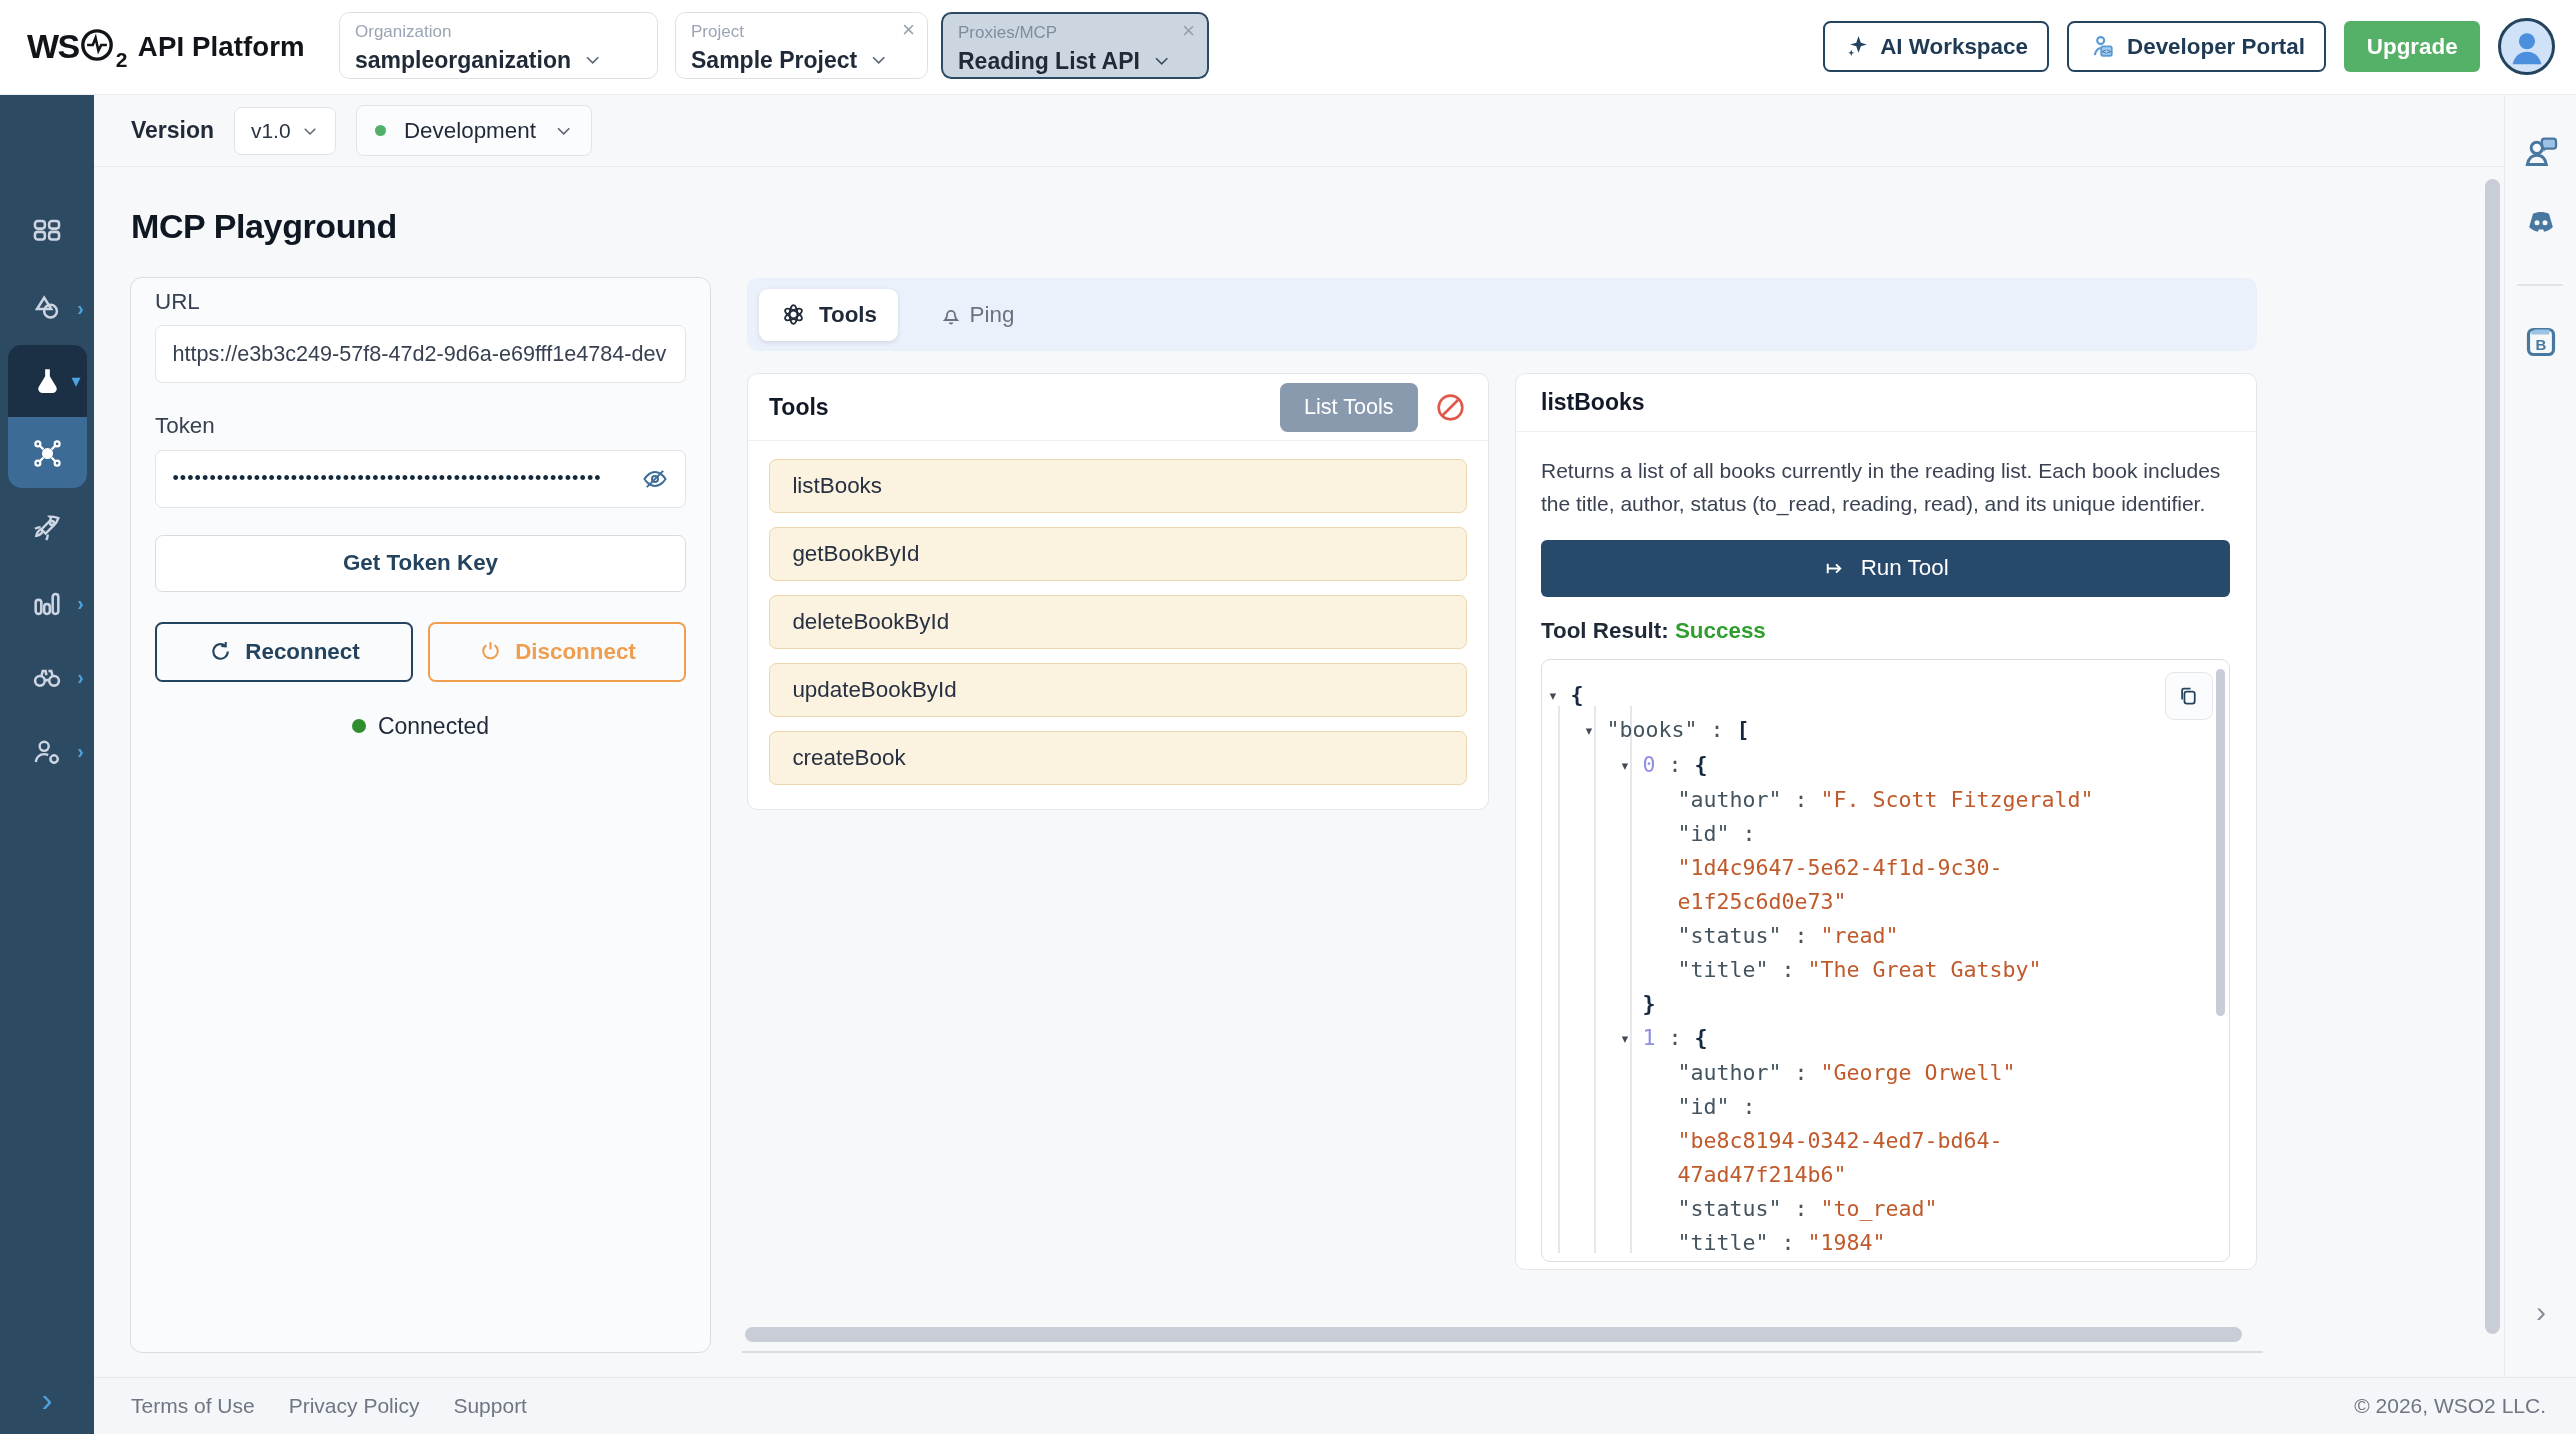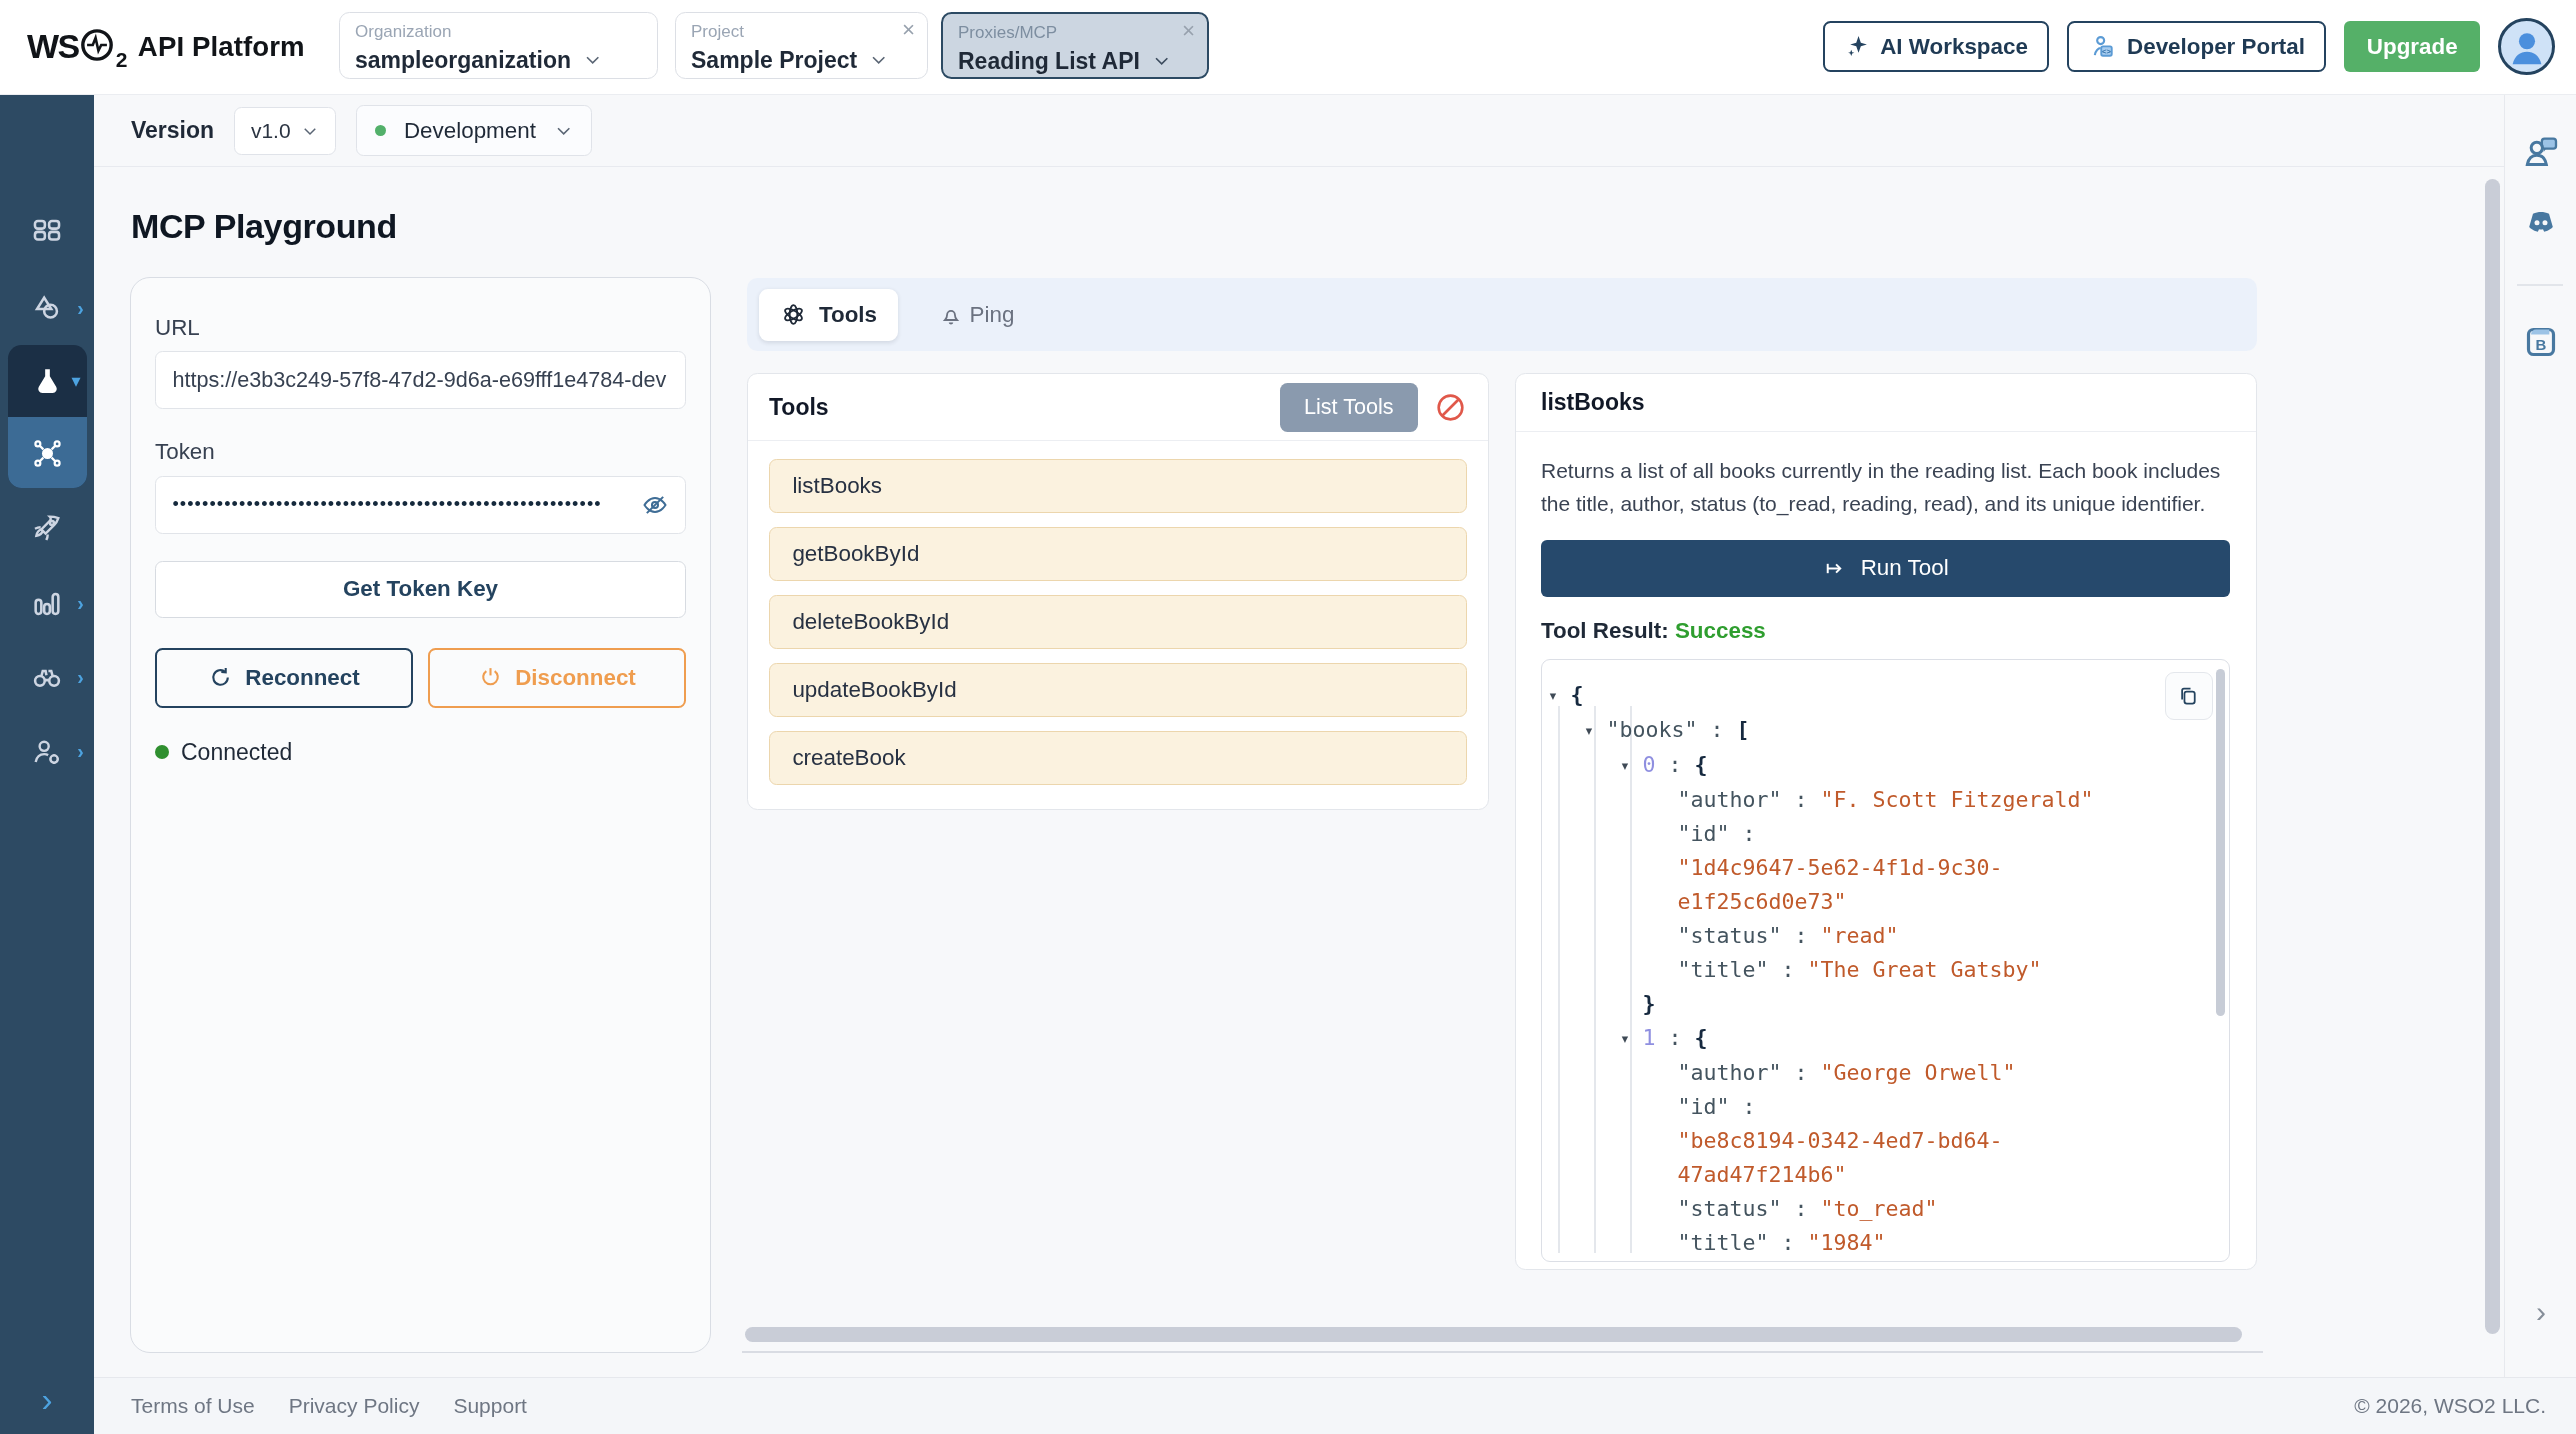"URL" .conn-card { border-radius: 20px -> 12px; padding: 37px 24px -> 11px 24px }
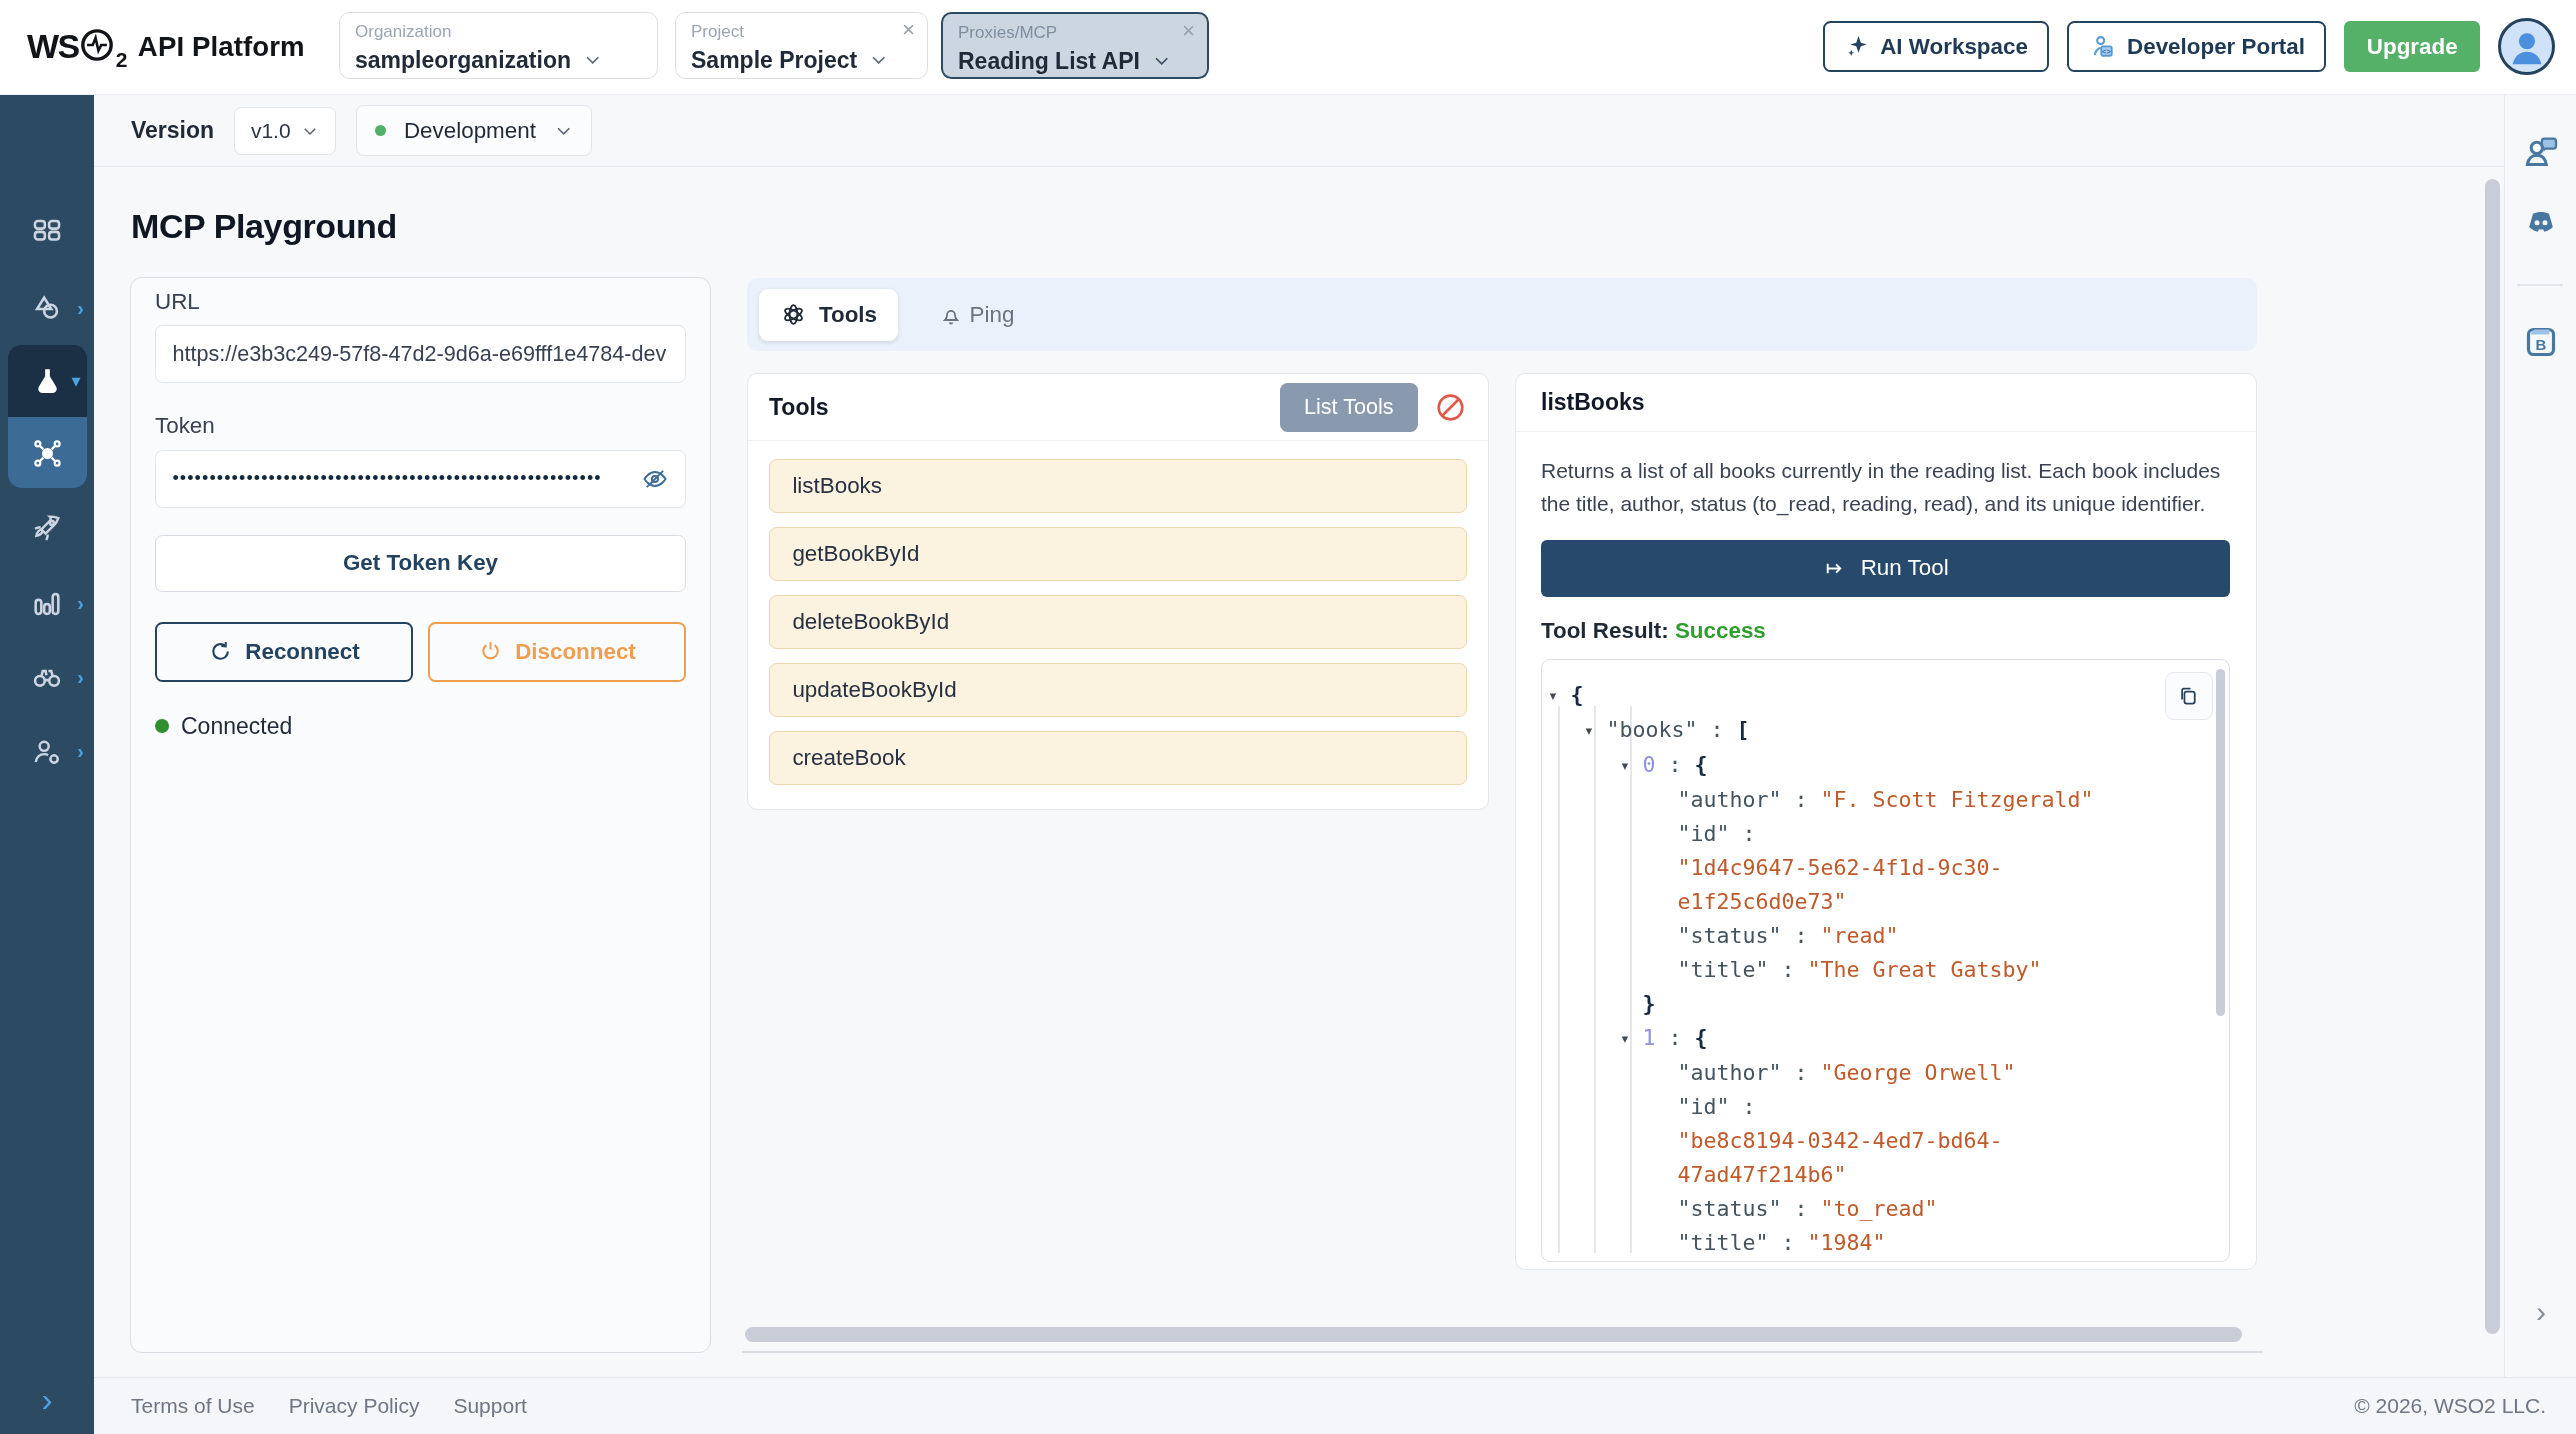"Connected" .conn-status { justify-content: flex-start -> center }
